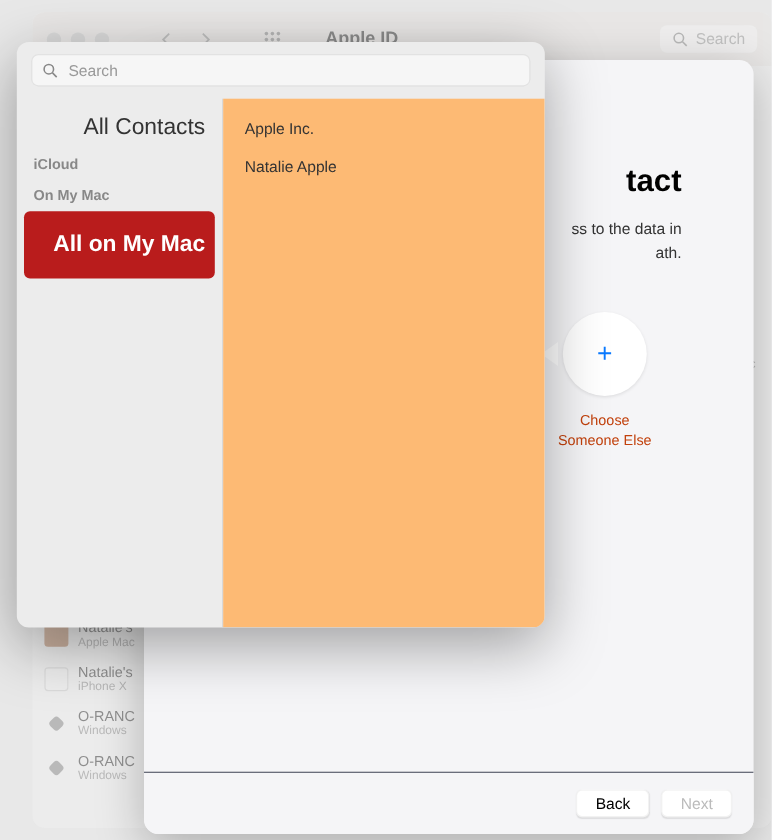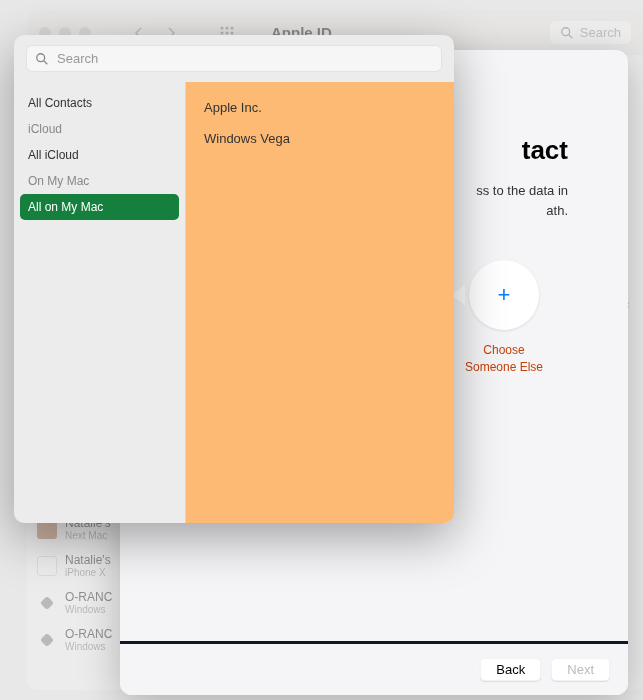"All Contacts" .sidebar-item { font-size: 12px -> 19px; text-align: none -> right }
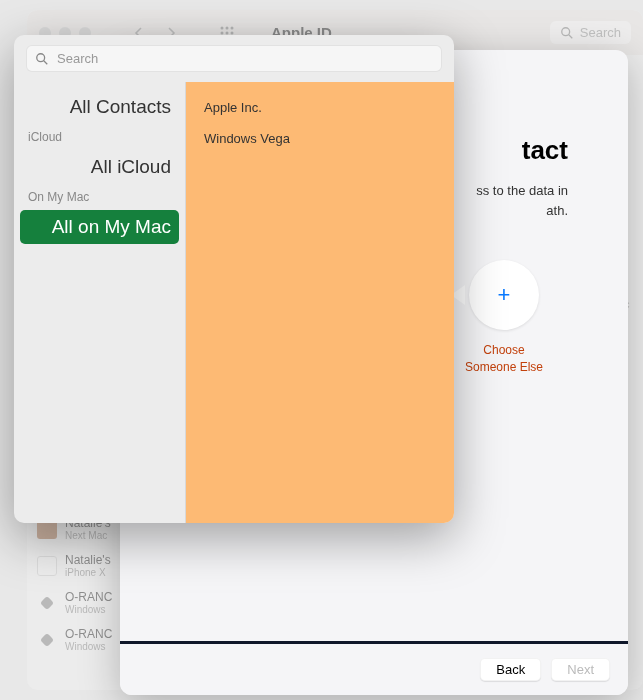"iCloud" .sidebar-header { font-weight: 400 -> 700 }
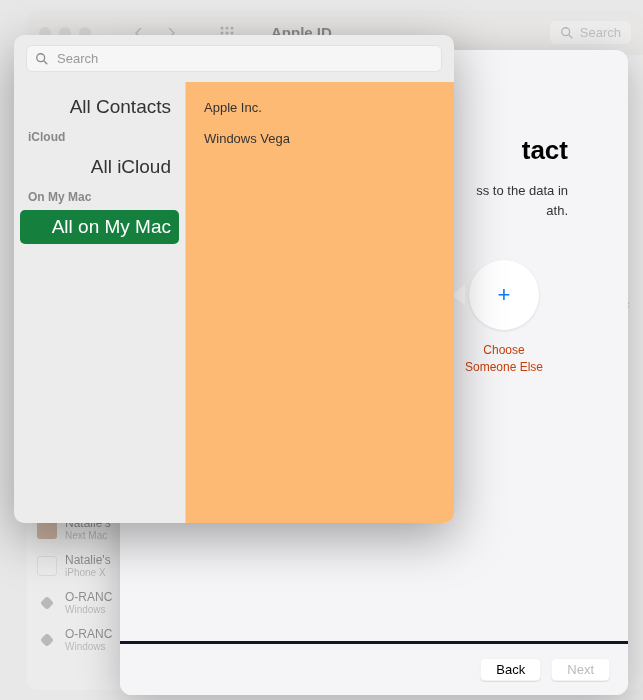"Windows Vega" div.contact-item { text: Windows Vega -> Natalie Apple }
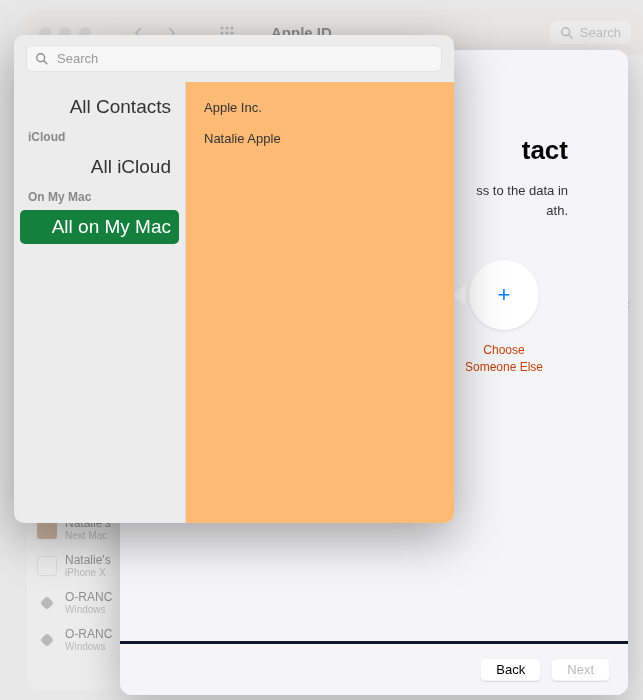"All iCloud" div.sidebar-item { html: <div>All iCloud</div> -> none }
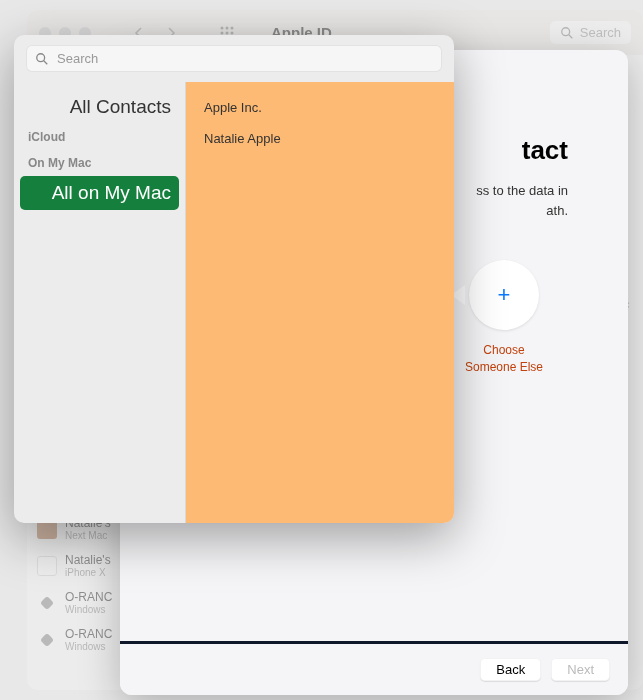"All on My Mac" .sidebar-item.selected { background: #15803d -> #b91c1c; font-weight: none -> bold; padding: 6px 8px -> 17px 8px }
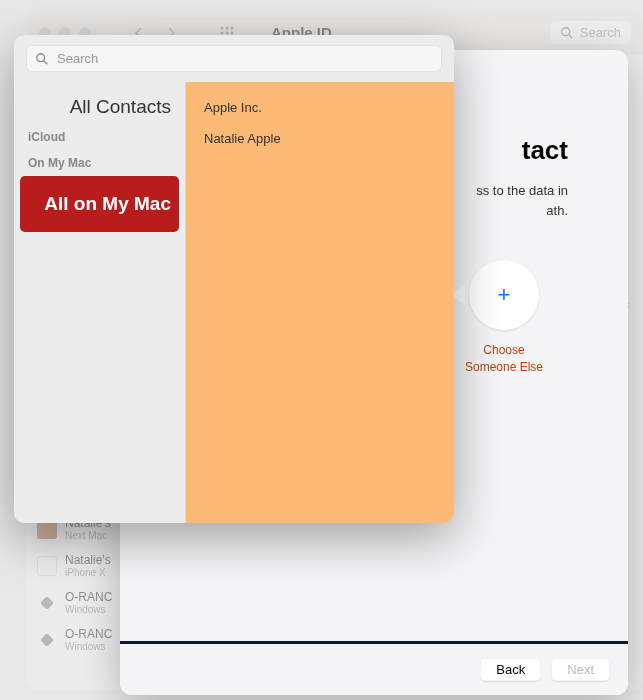"Next Mac" div.bg-device-sub { text: Next -> Apple }
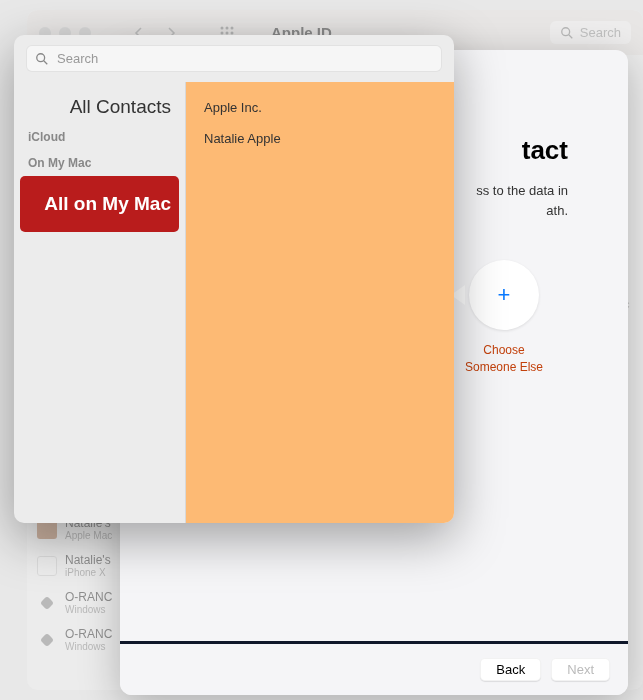"Back" .mid-footer { border-top: 3px solid #0f172a -> 1px solid #0f172a }
